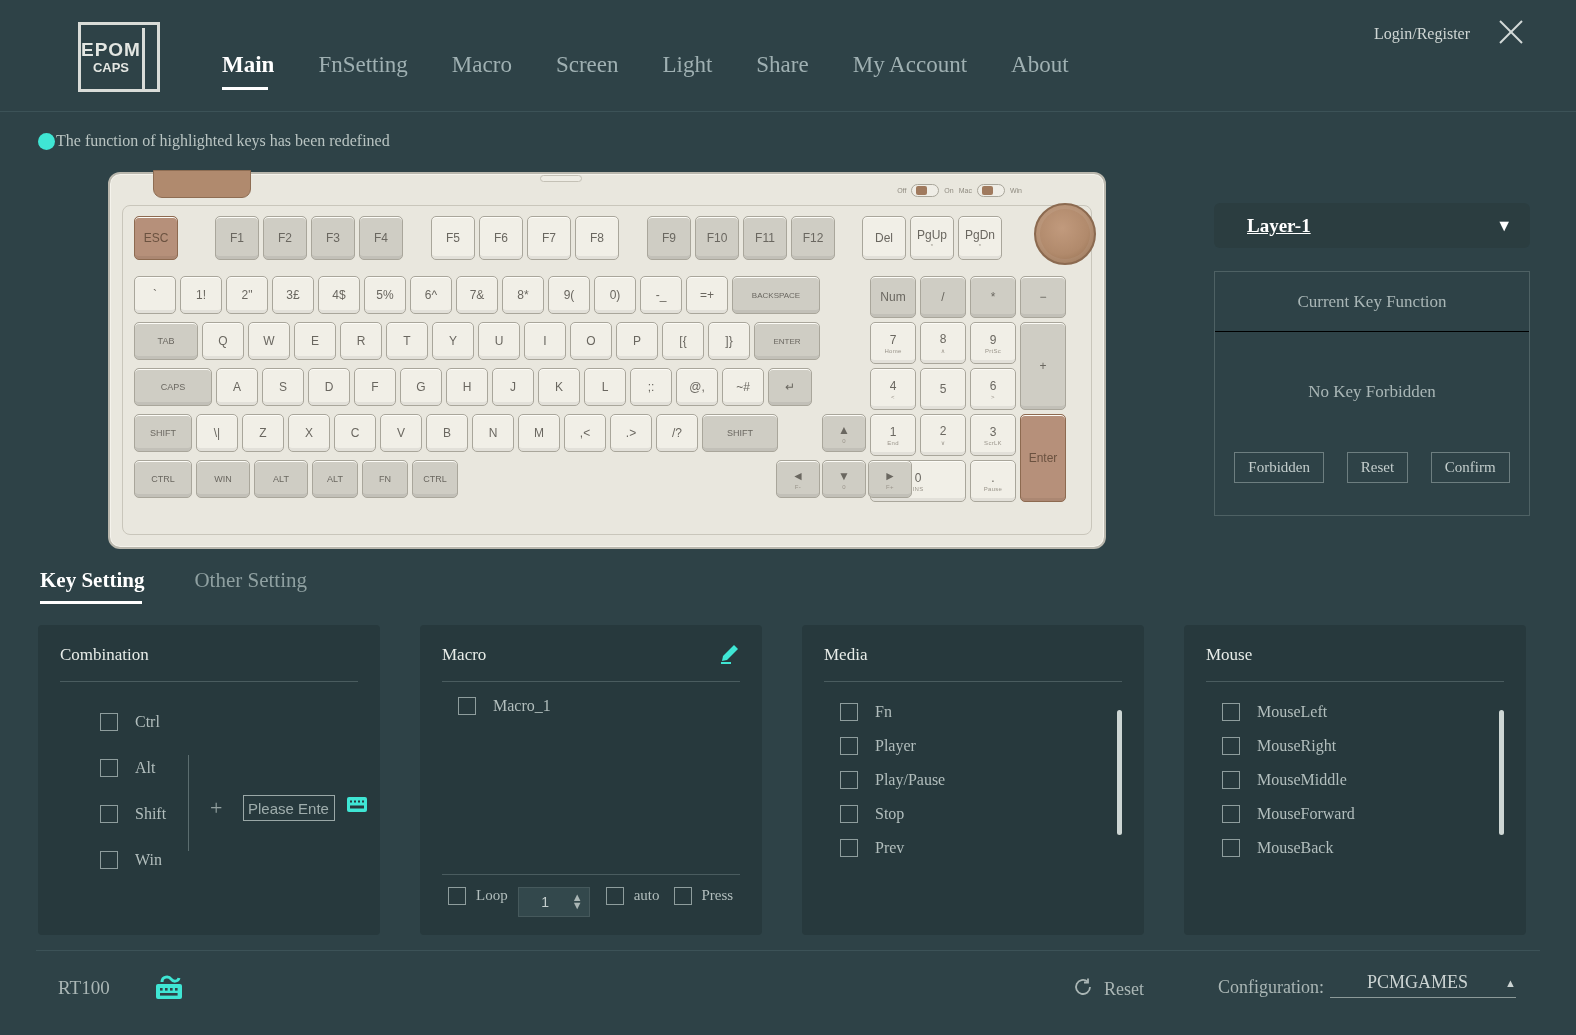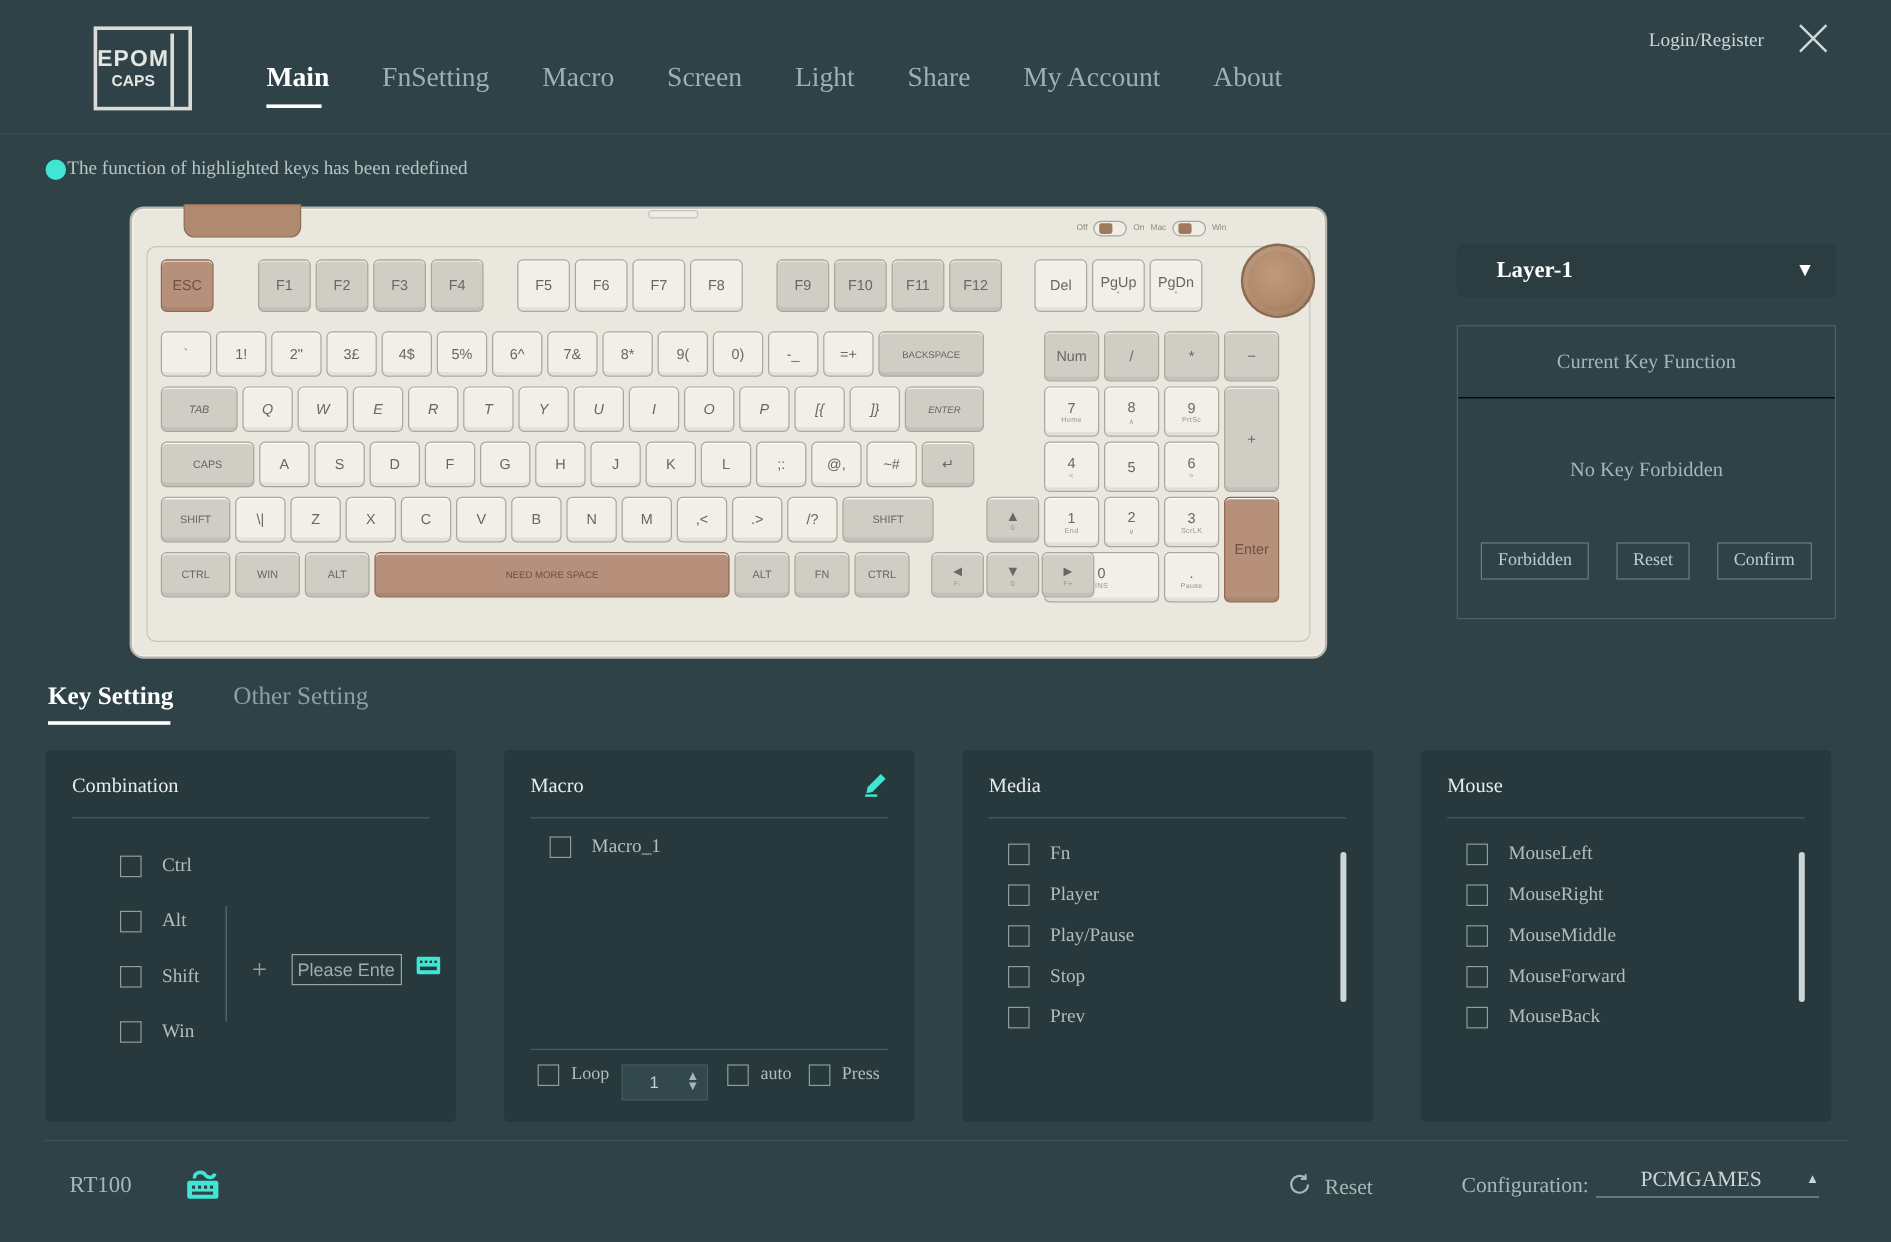"Layer-1" .layer-label { text-decoration: none -> underline }
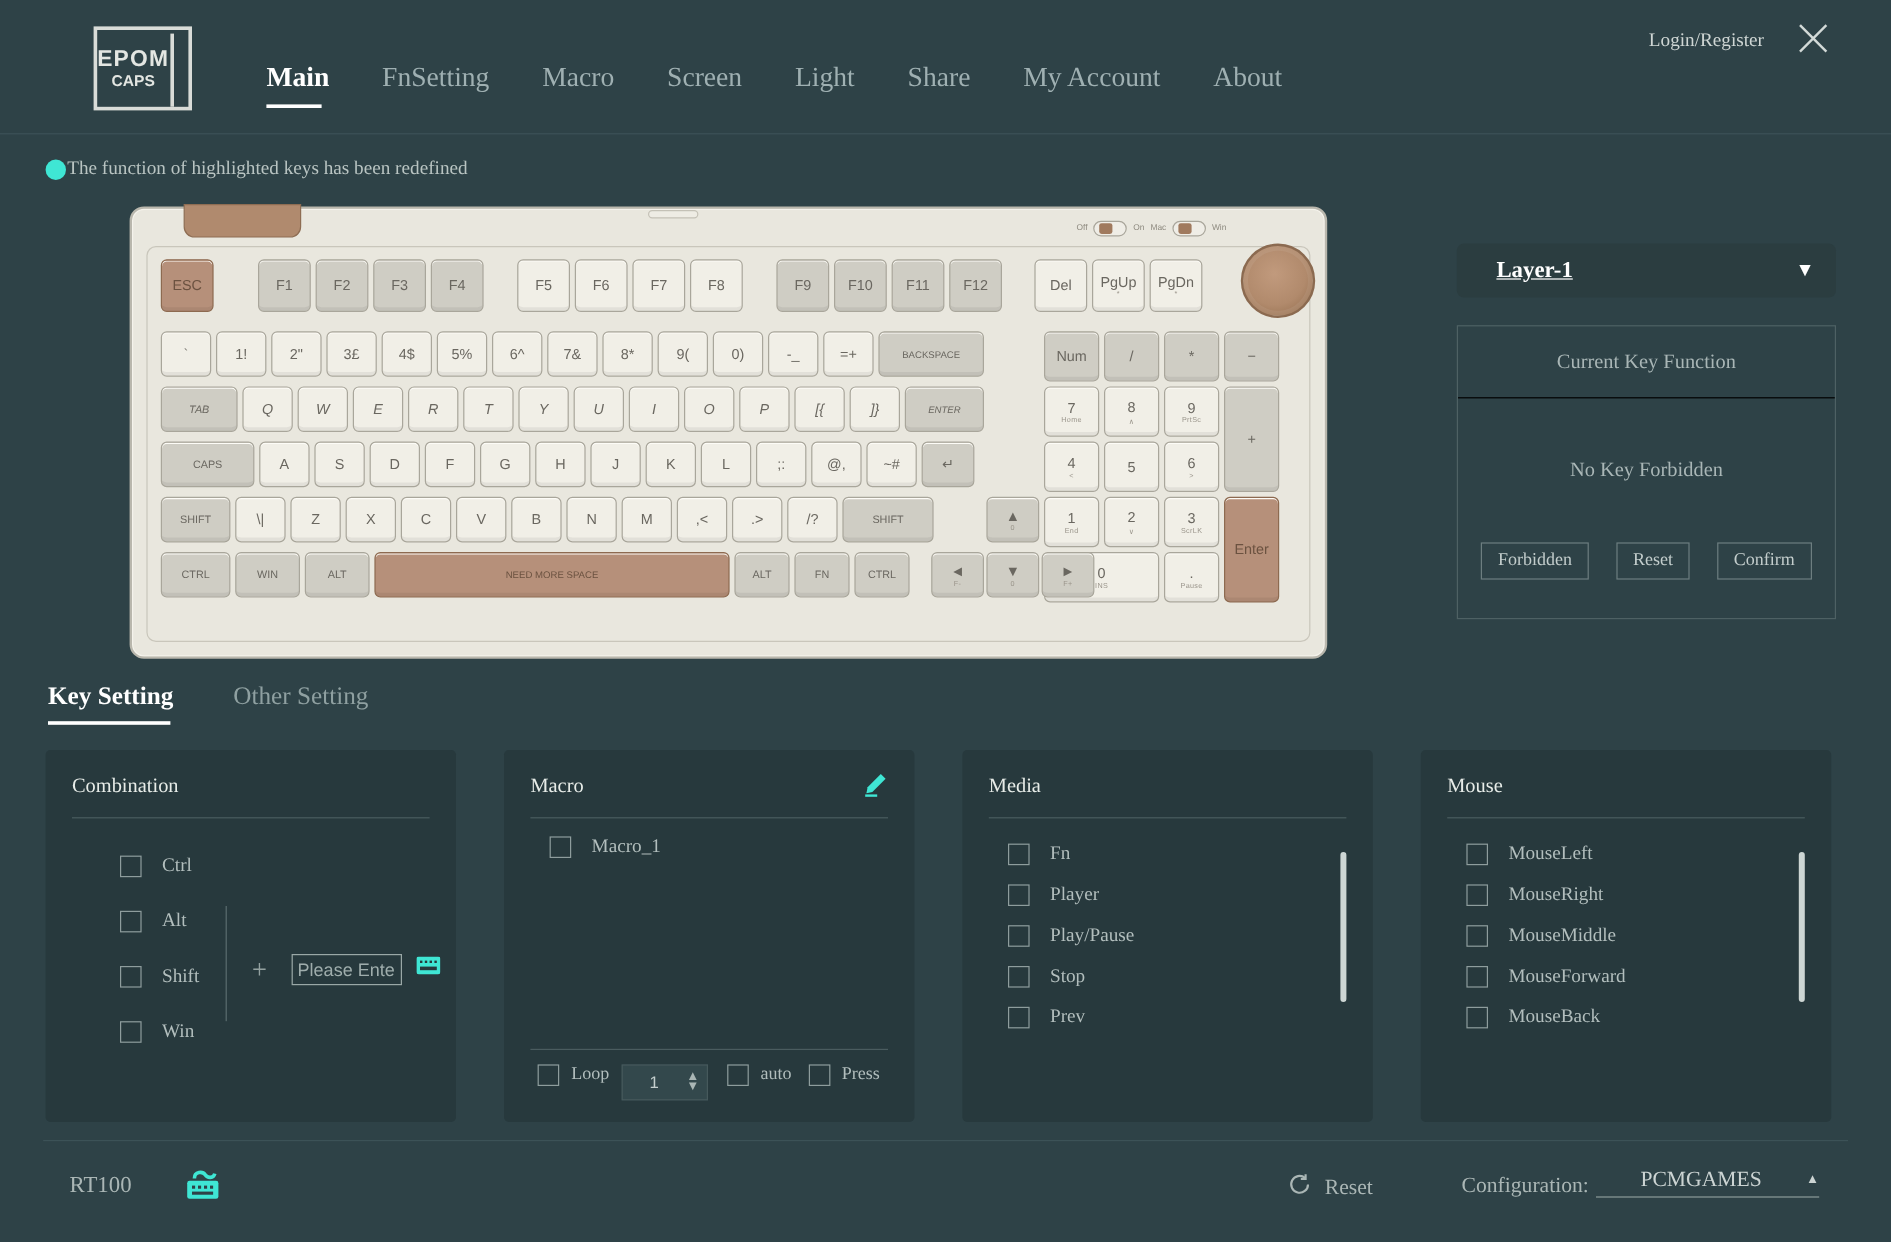"TAB" div.krow { font-style: italic -> none }
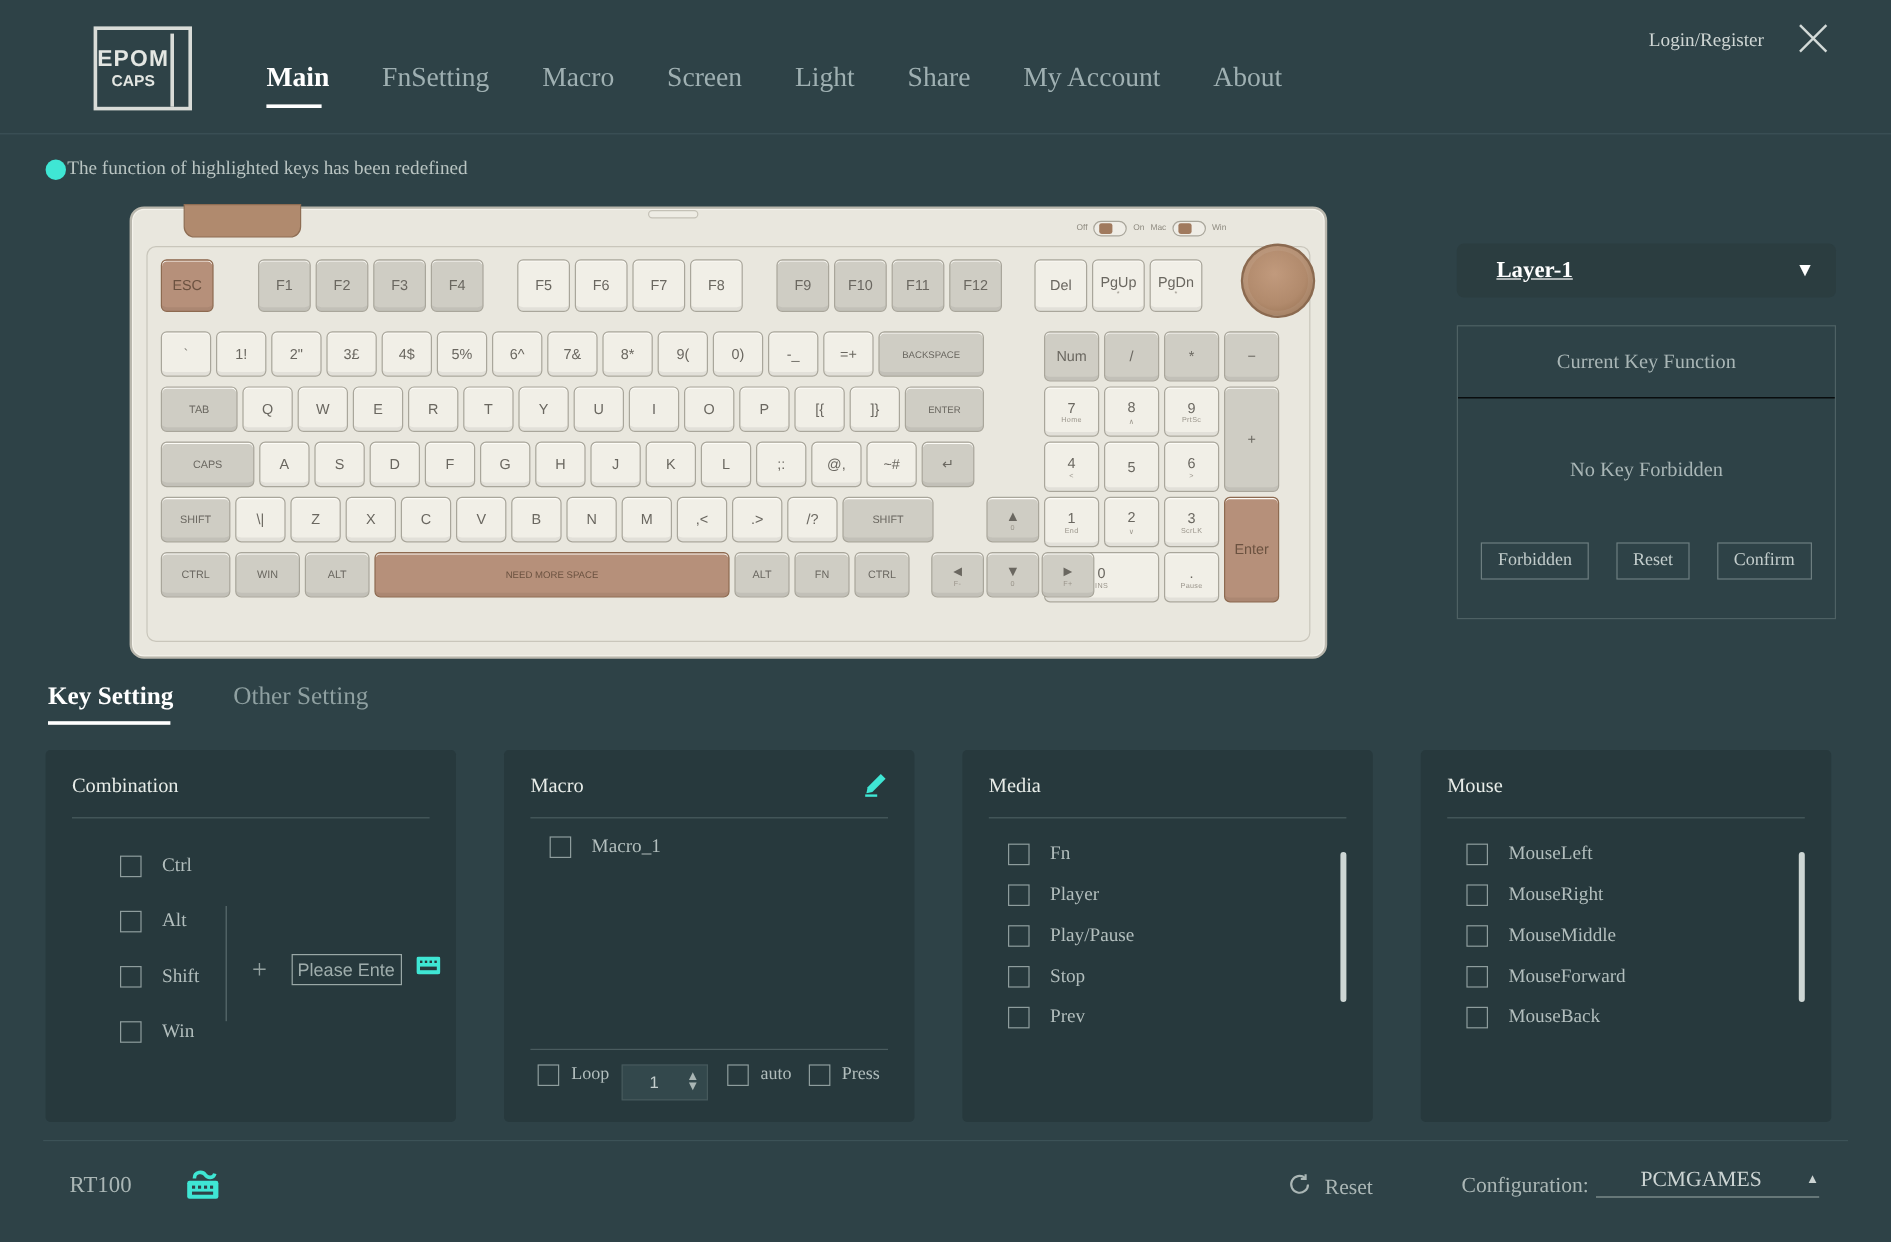"NEED MORE SPACE" div.key { html: <div> <span>NEED MORE SPACE</span> </div> -> none }
